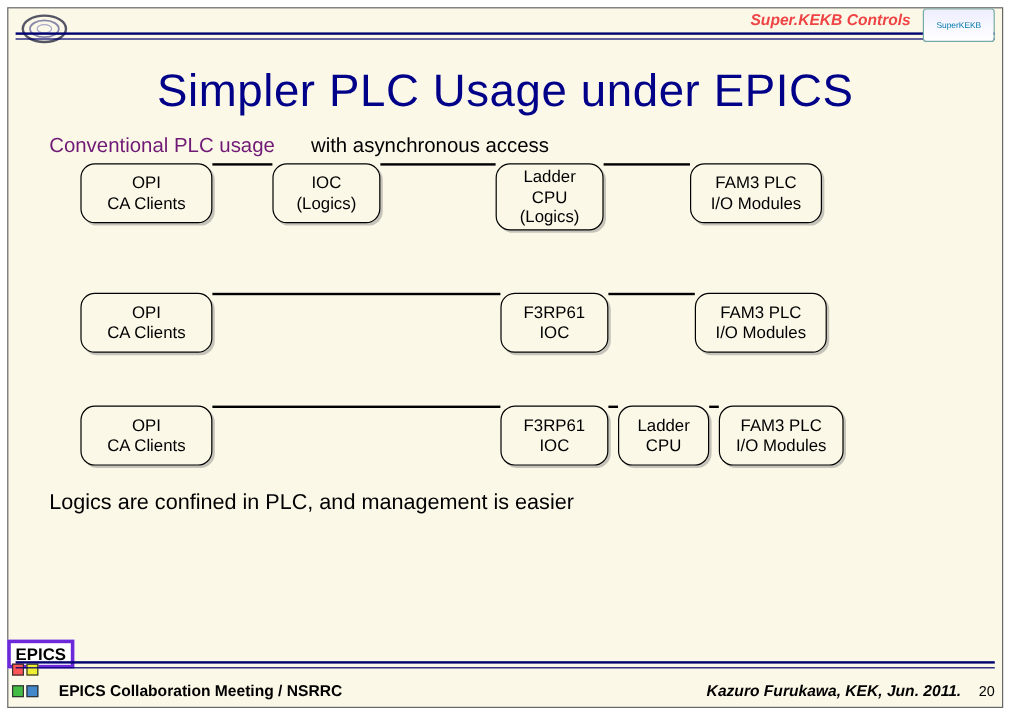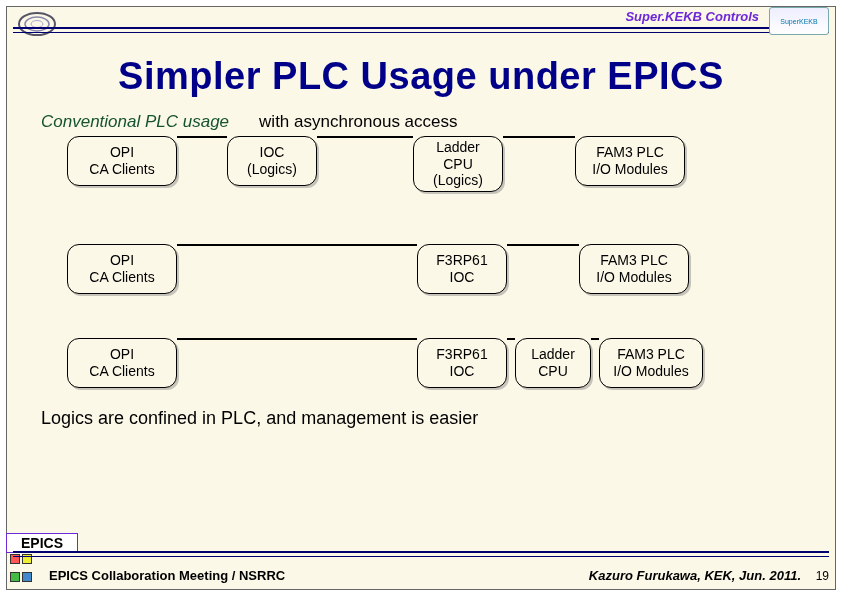"Super.KEKB Controls" .header-label { color: #6d28d9 -> #ef4444 }
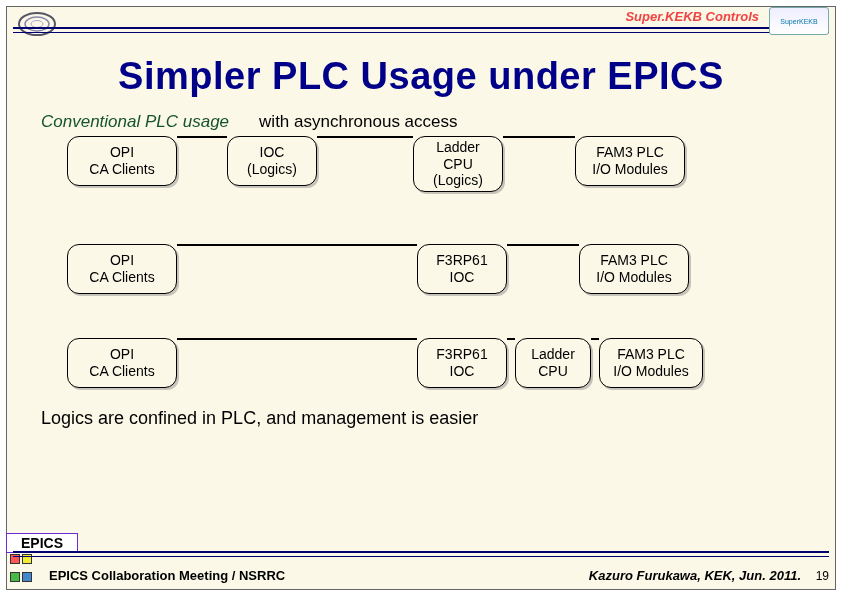"Simpler PLC Usage under EPICS" .title { font-weight: 700 -> 400 }
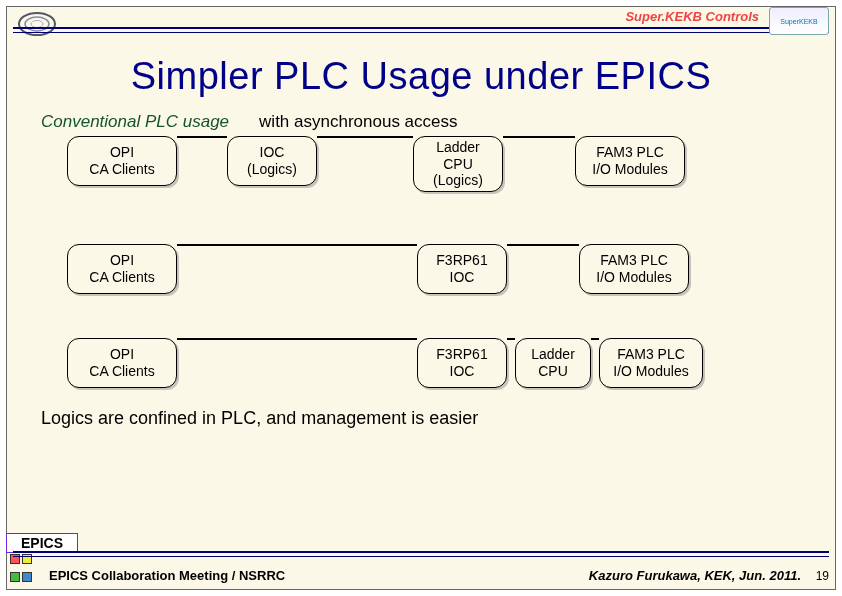"Conventional PLC usage" .label-text { color: #14532d -> #701a75; font-style: italic -> none }
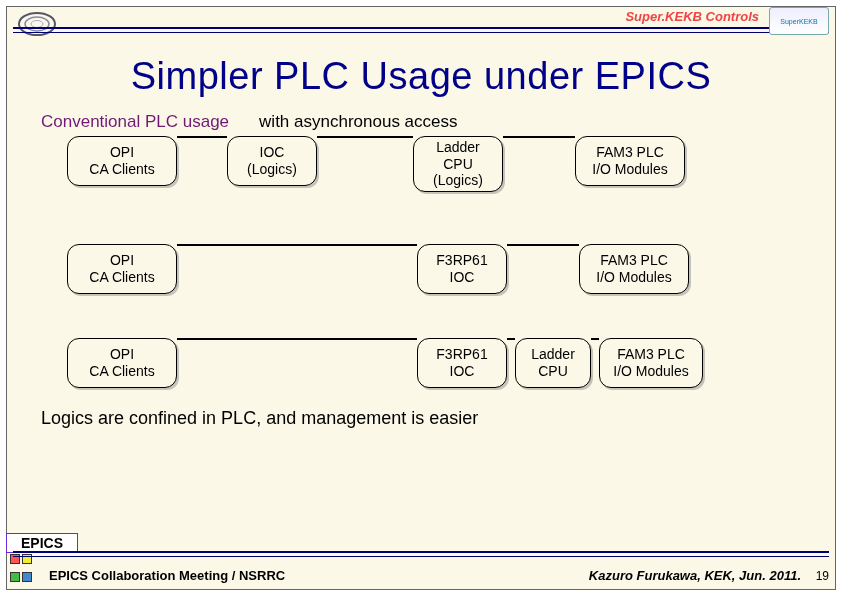"EPICS" .footer-left-badge { border: 1px solid #6d28d9 -> 3px solid #6d28d9; padding: 1px 14px -> 1px 4px }
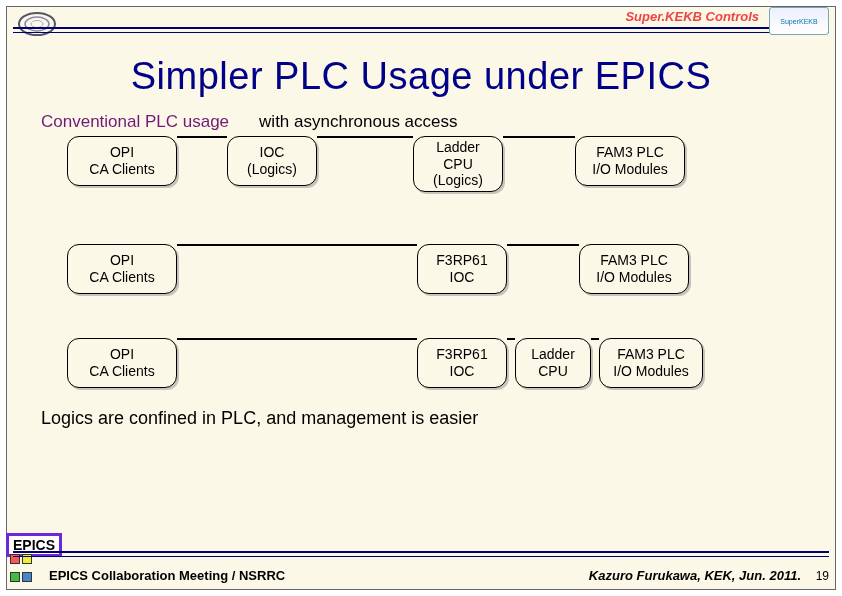"19" div.footer-page { text: 19 -> 20 }
